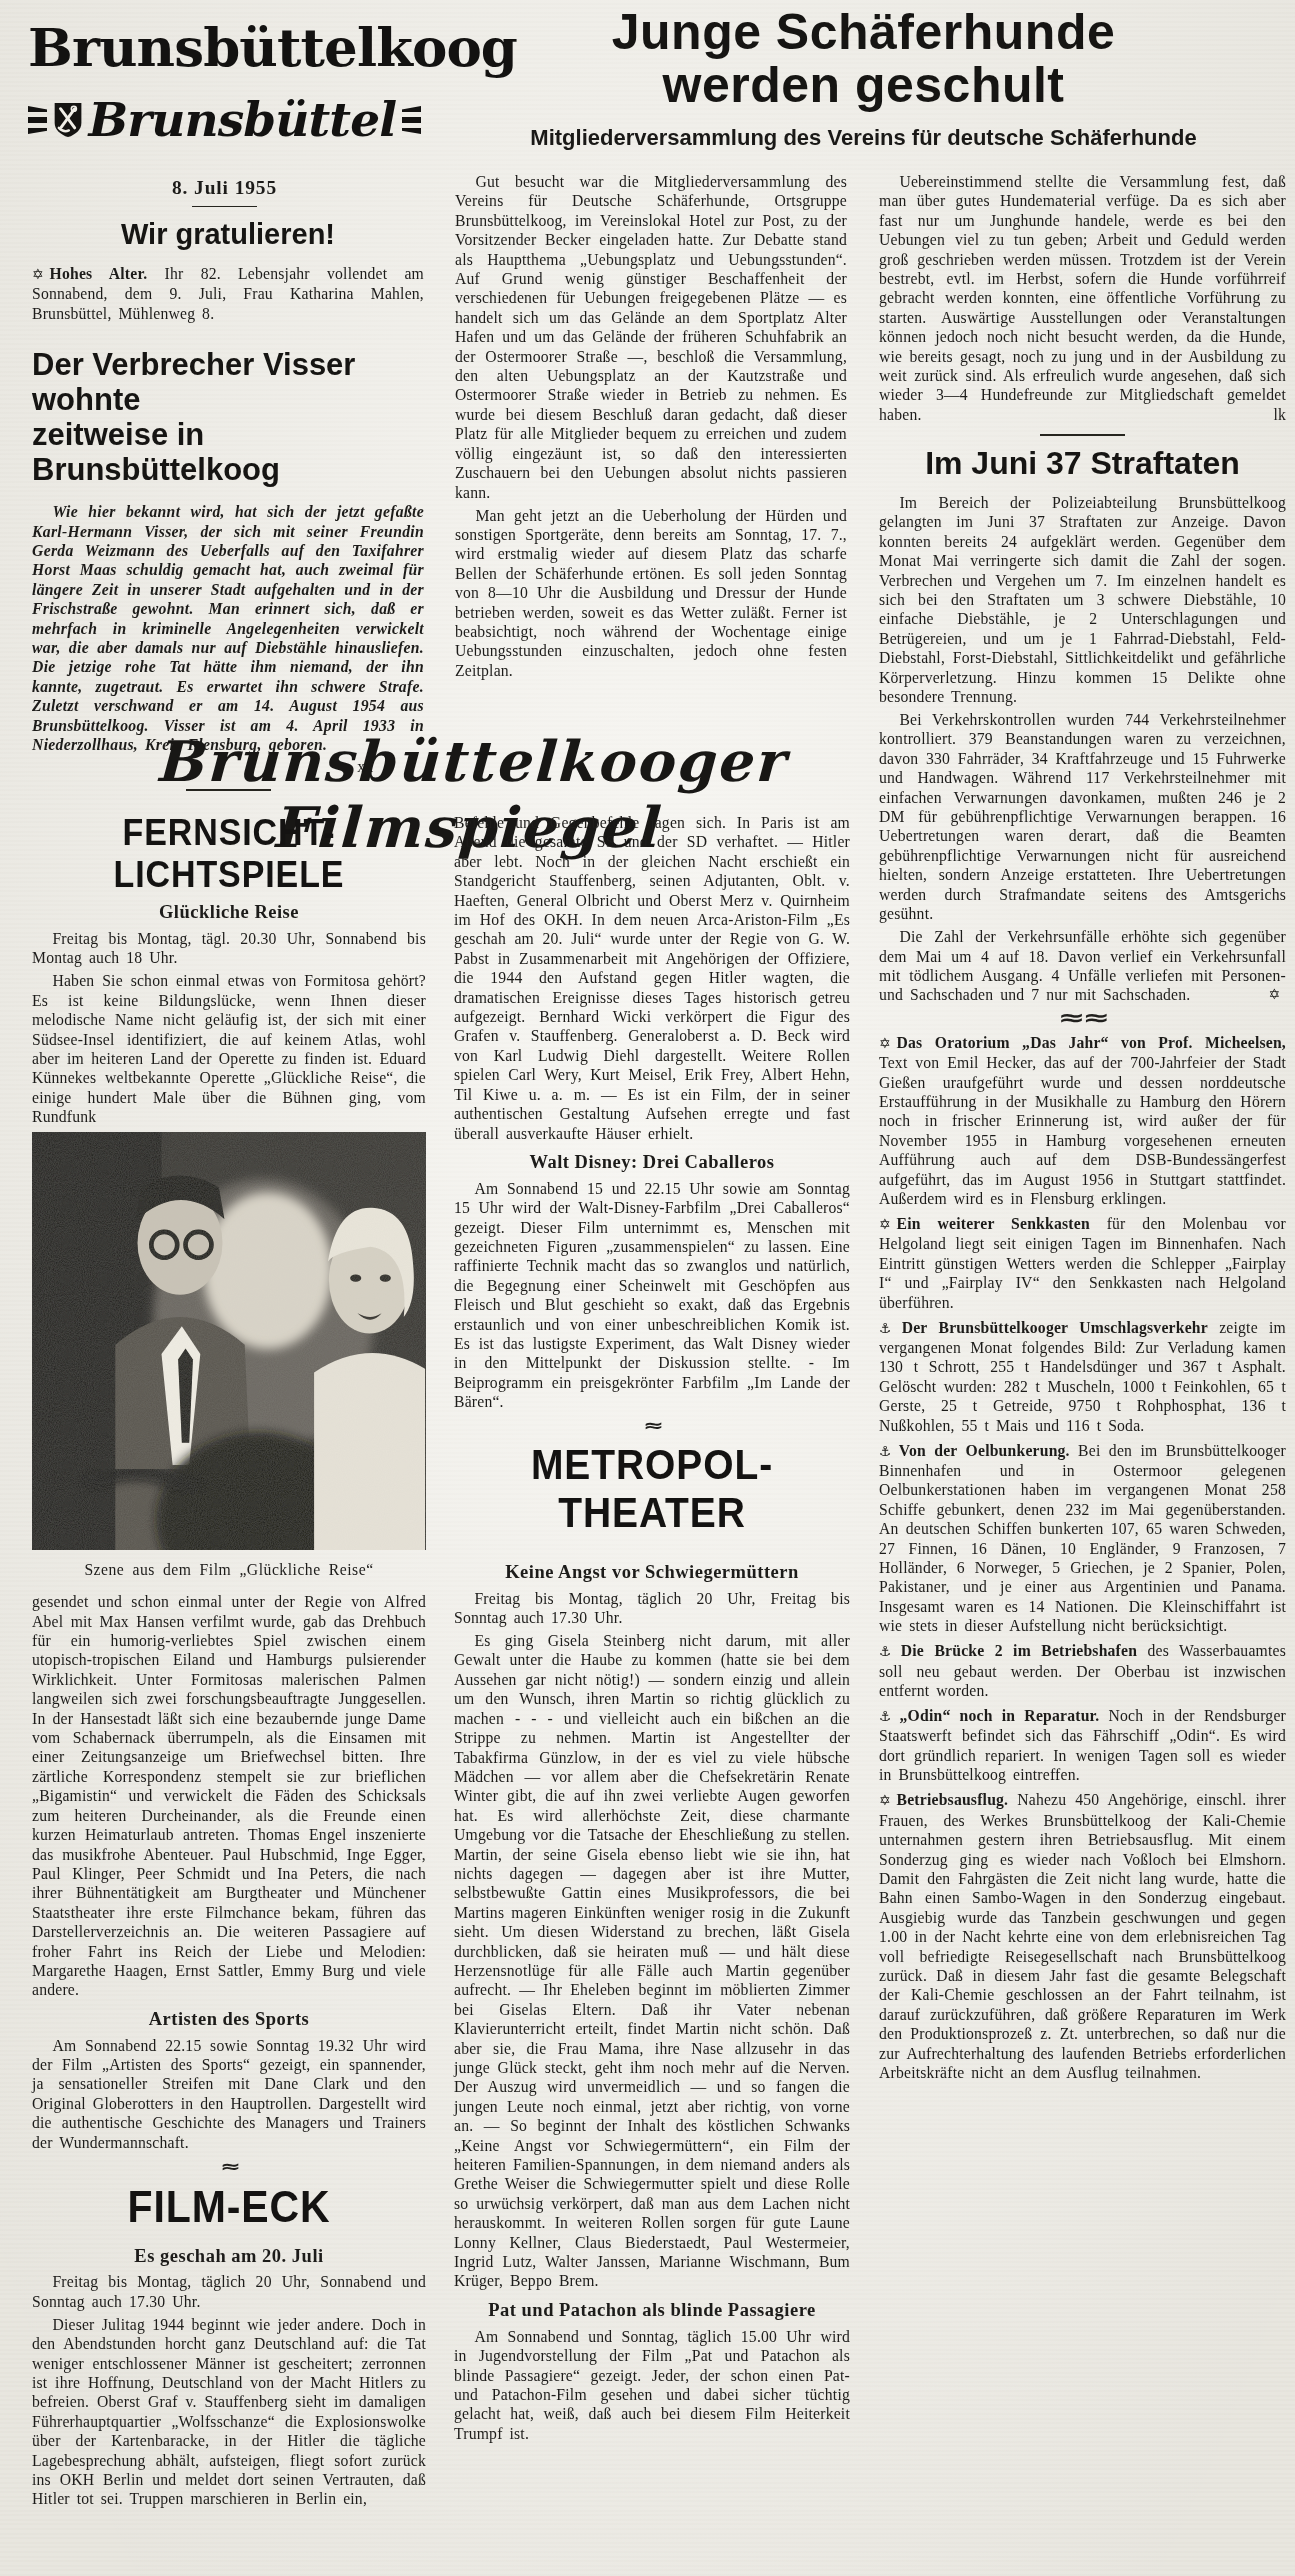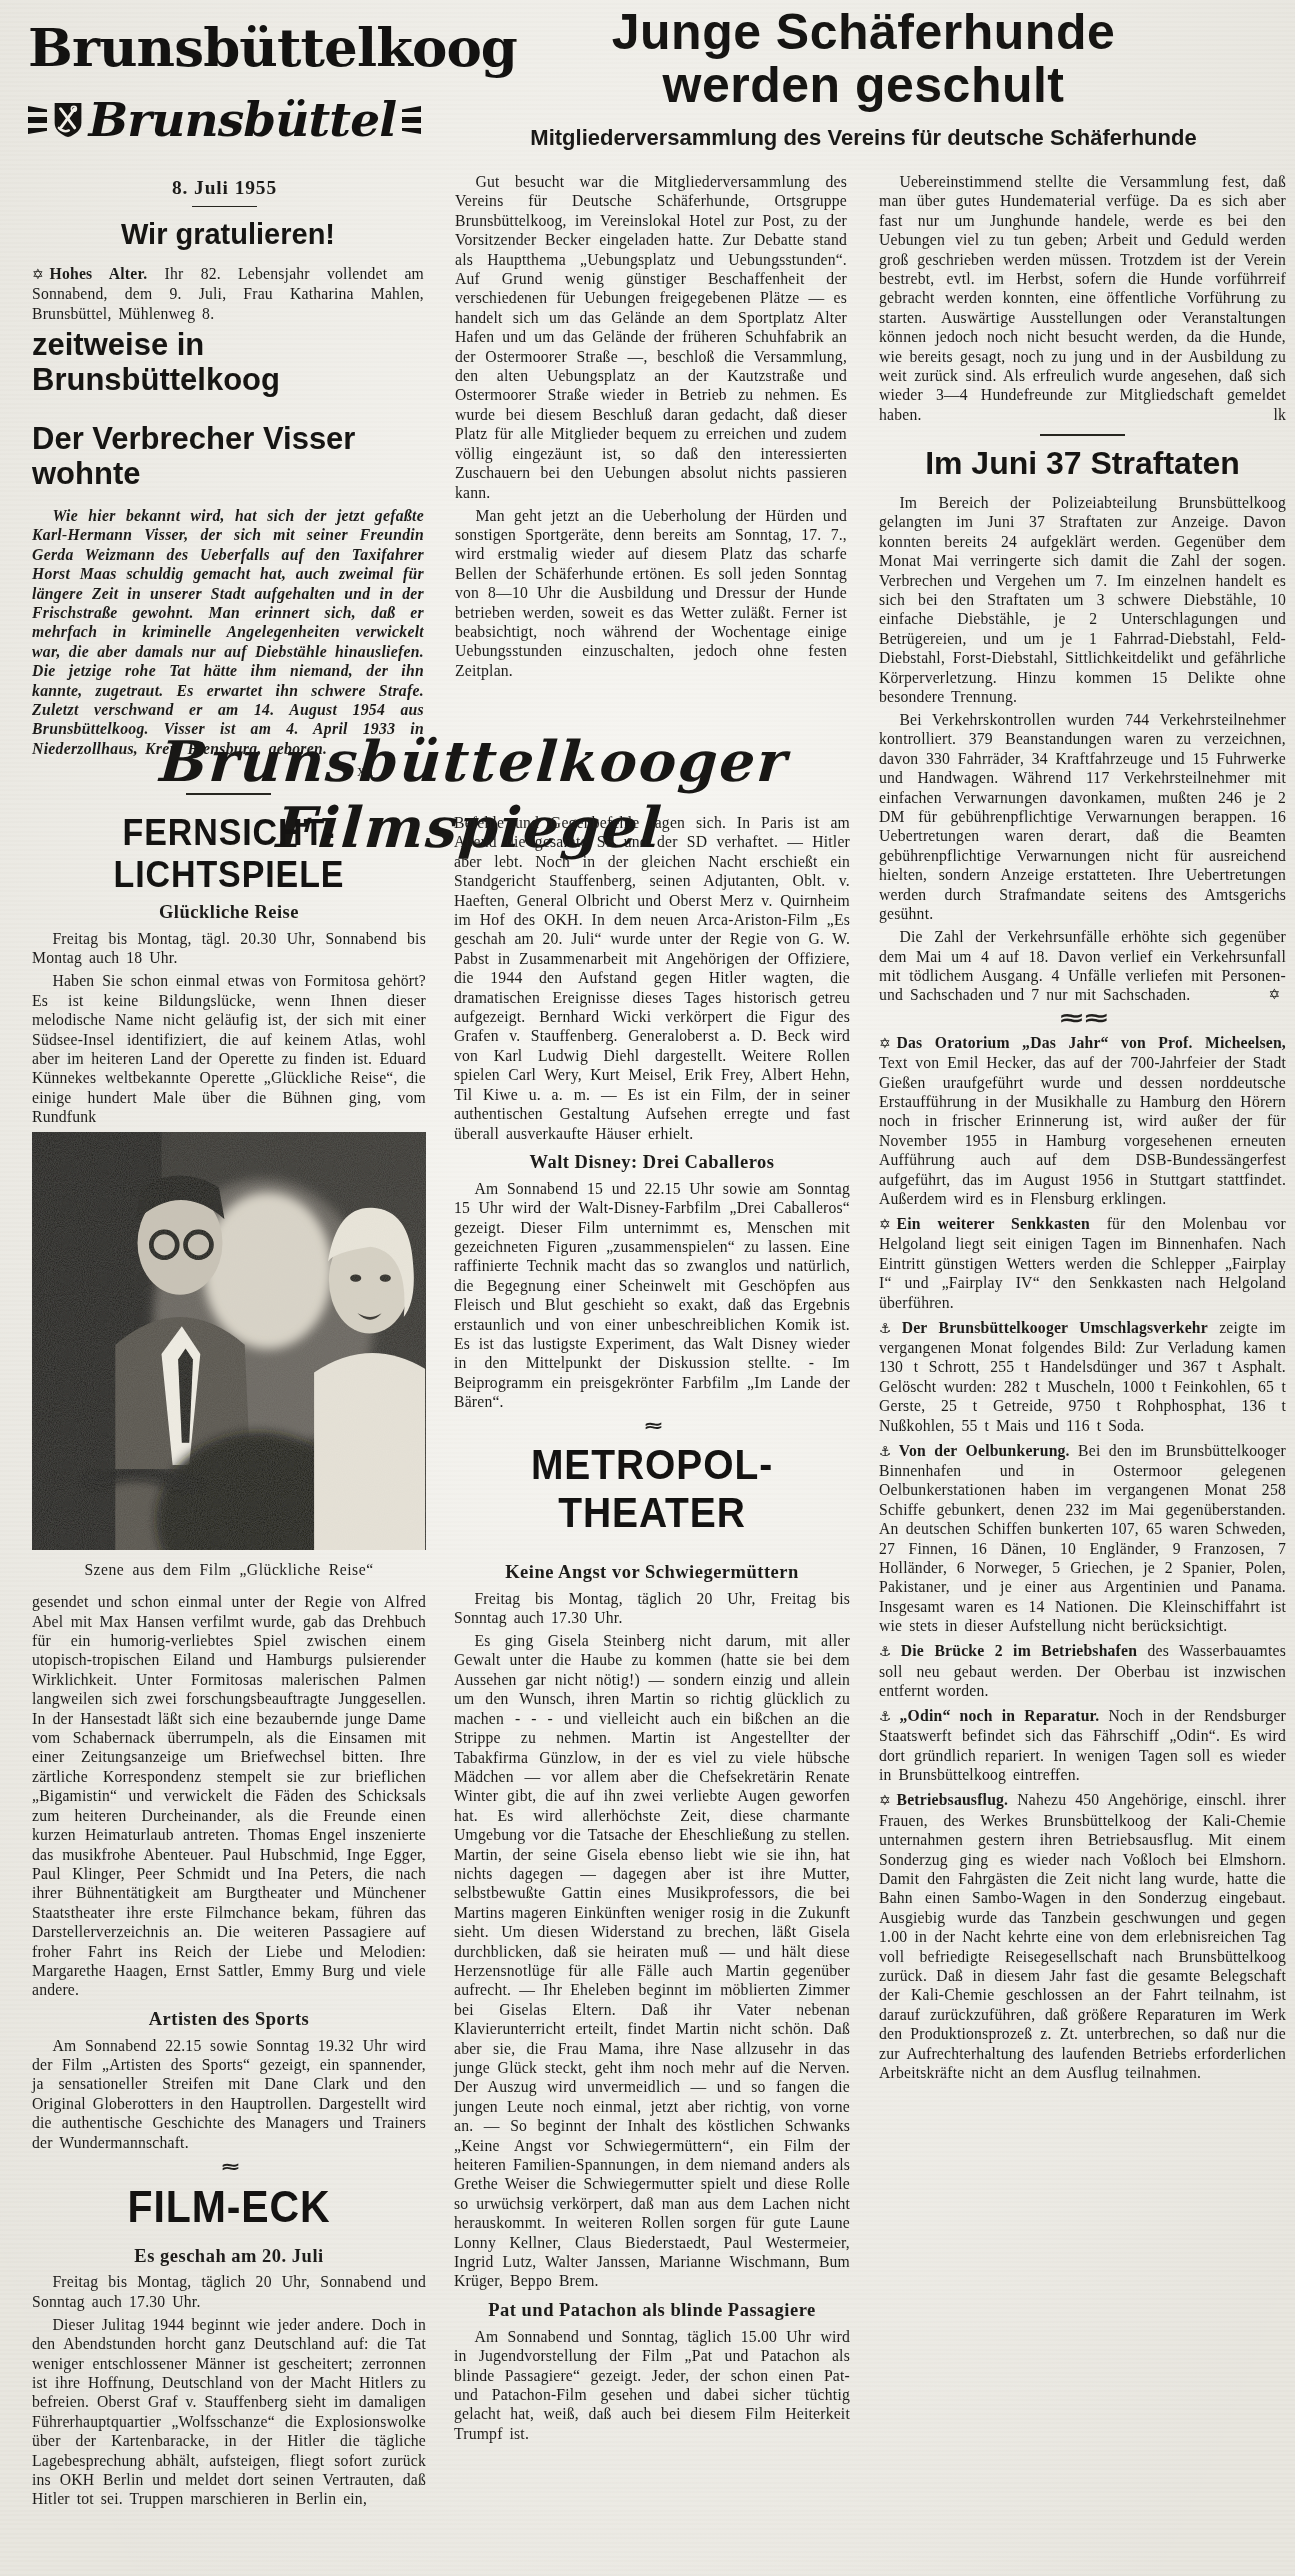"zeitweise in Brunsbüttelkoog" h3.head-lg { order: before "Der Verbrecher Visser wohnte" -> after "Der Verbrecher Visser wohnte" }
